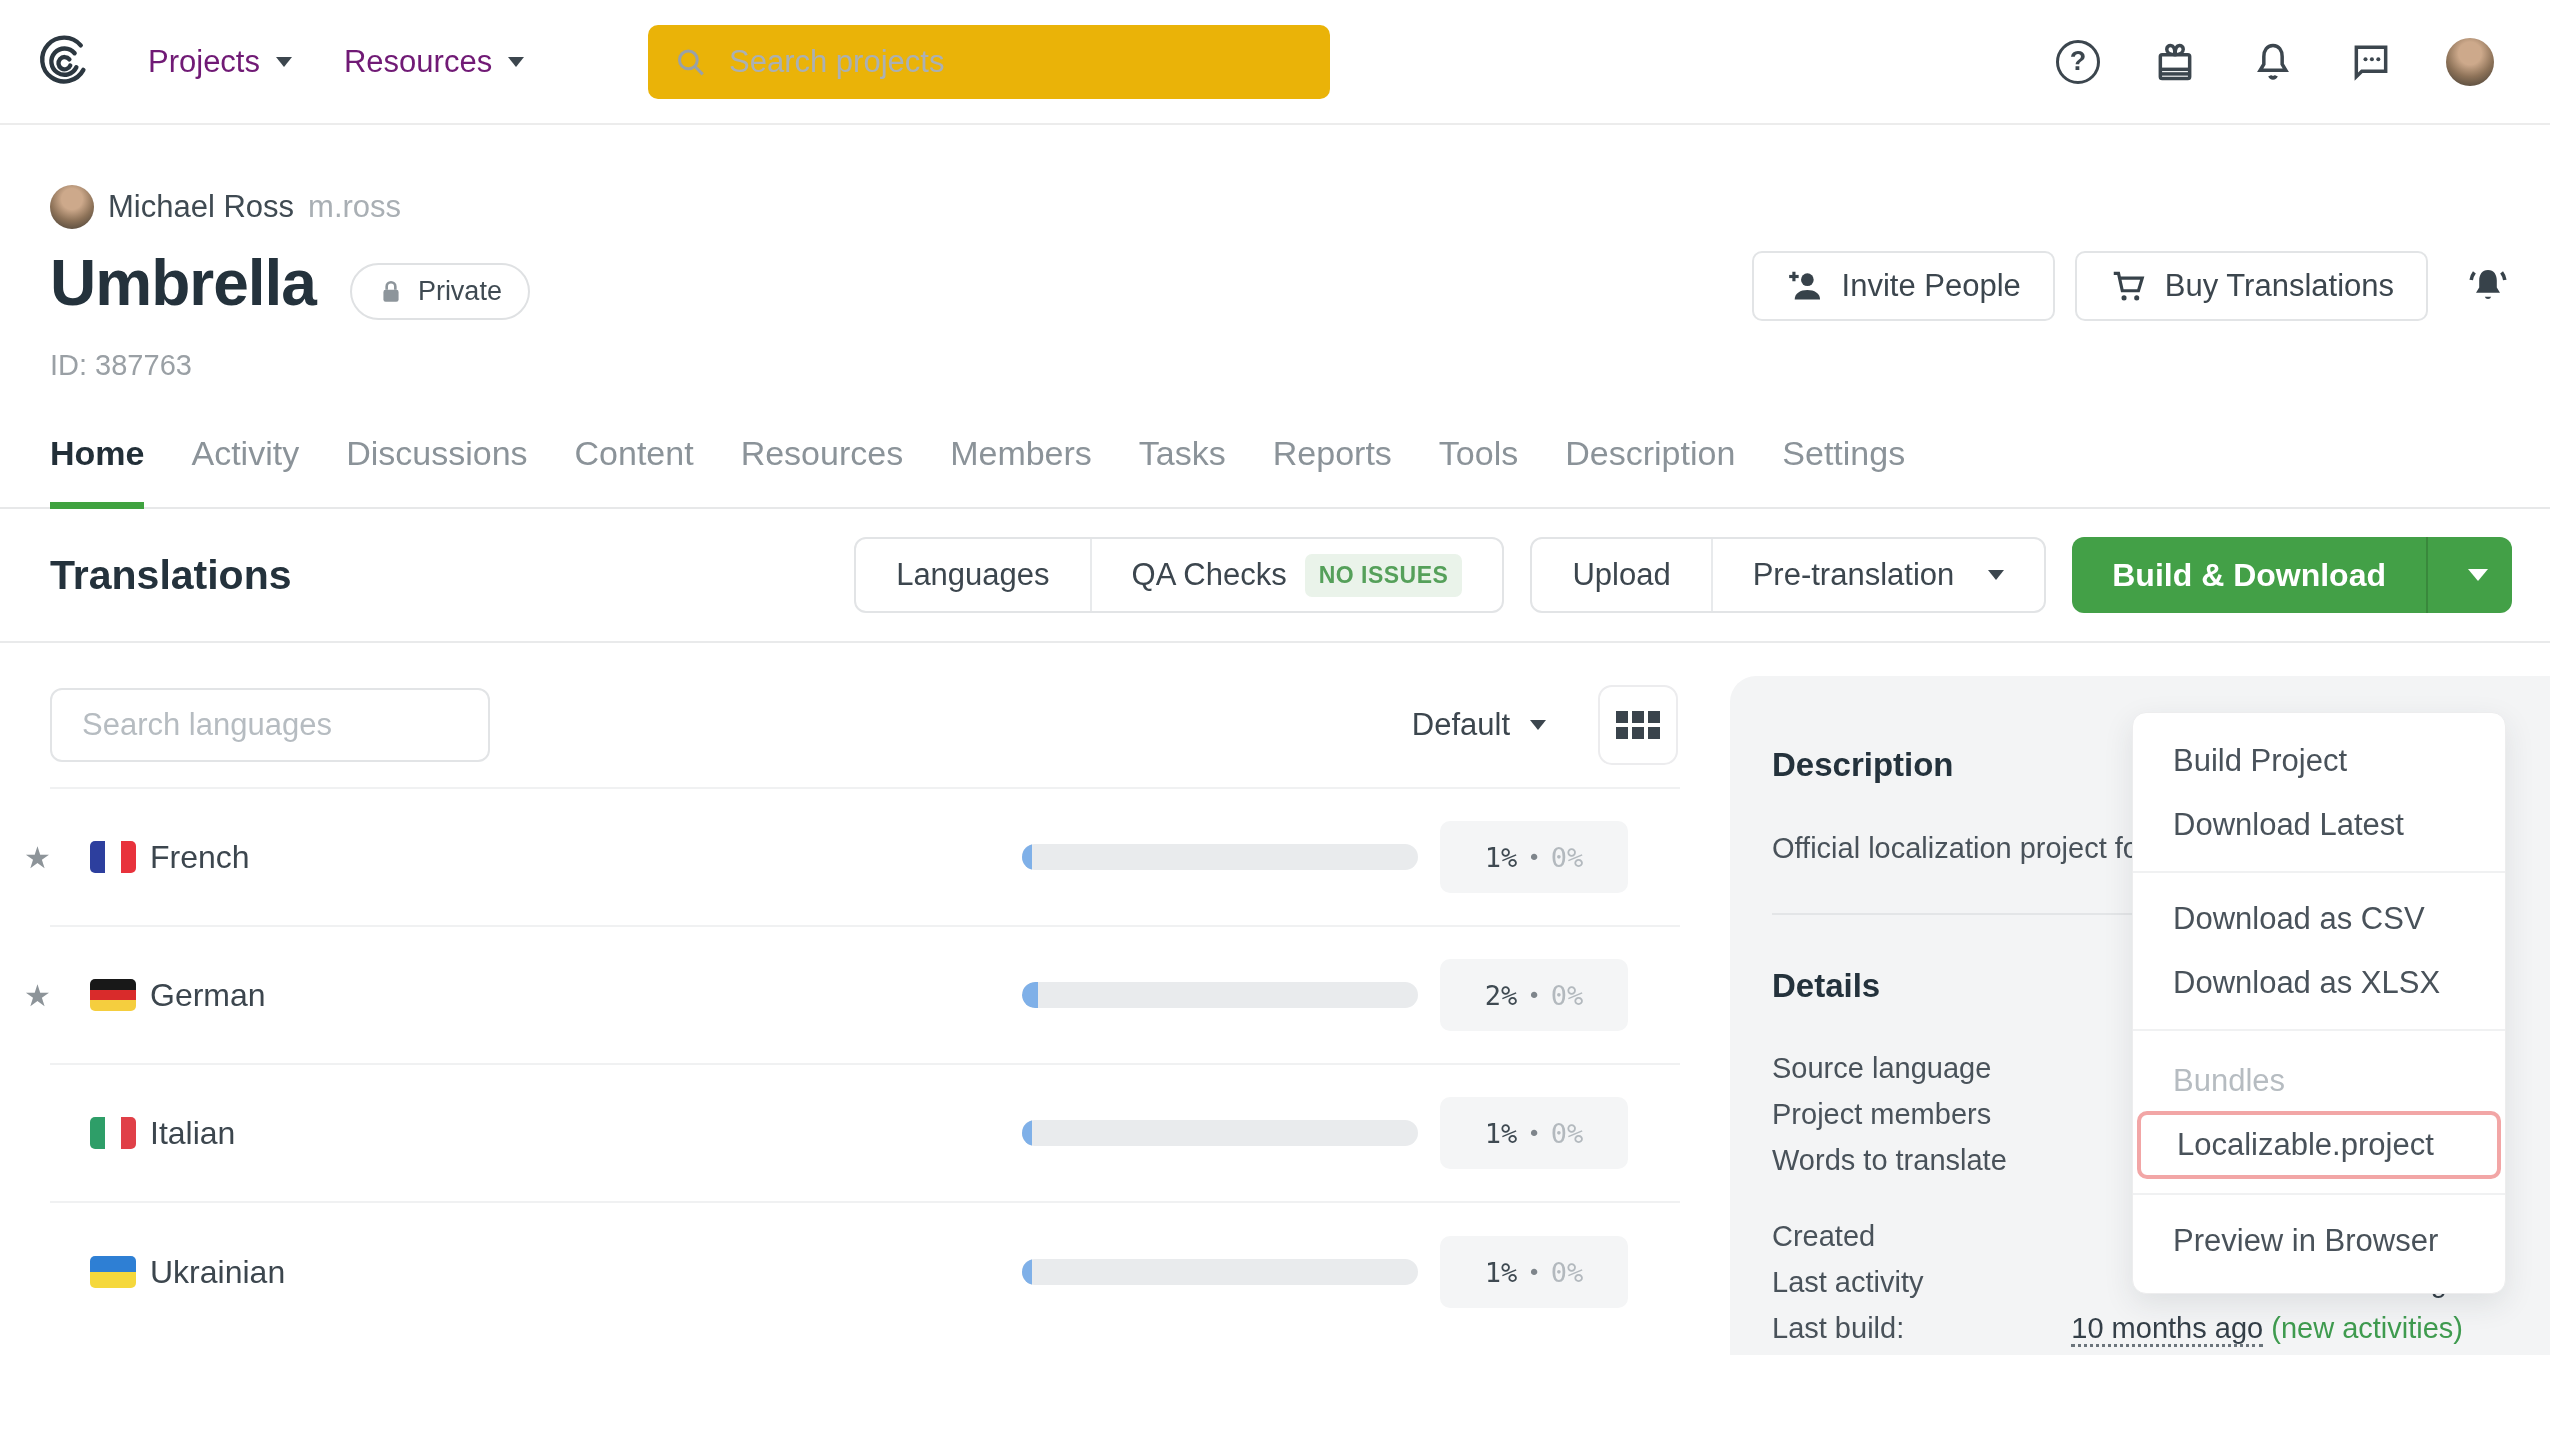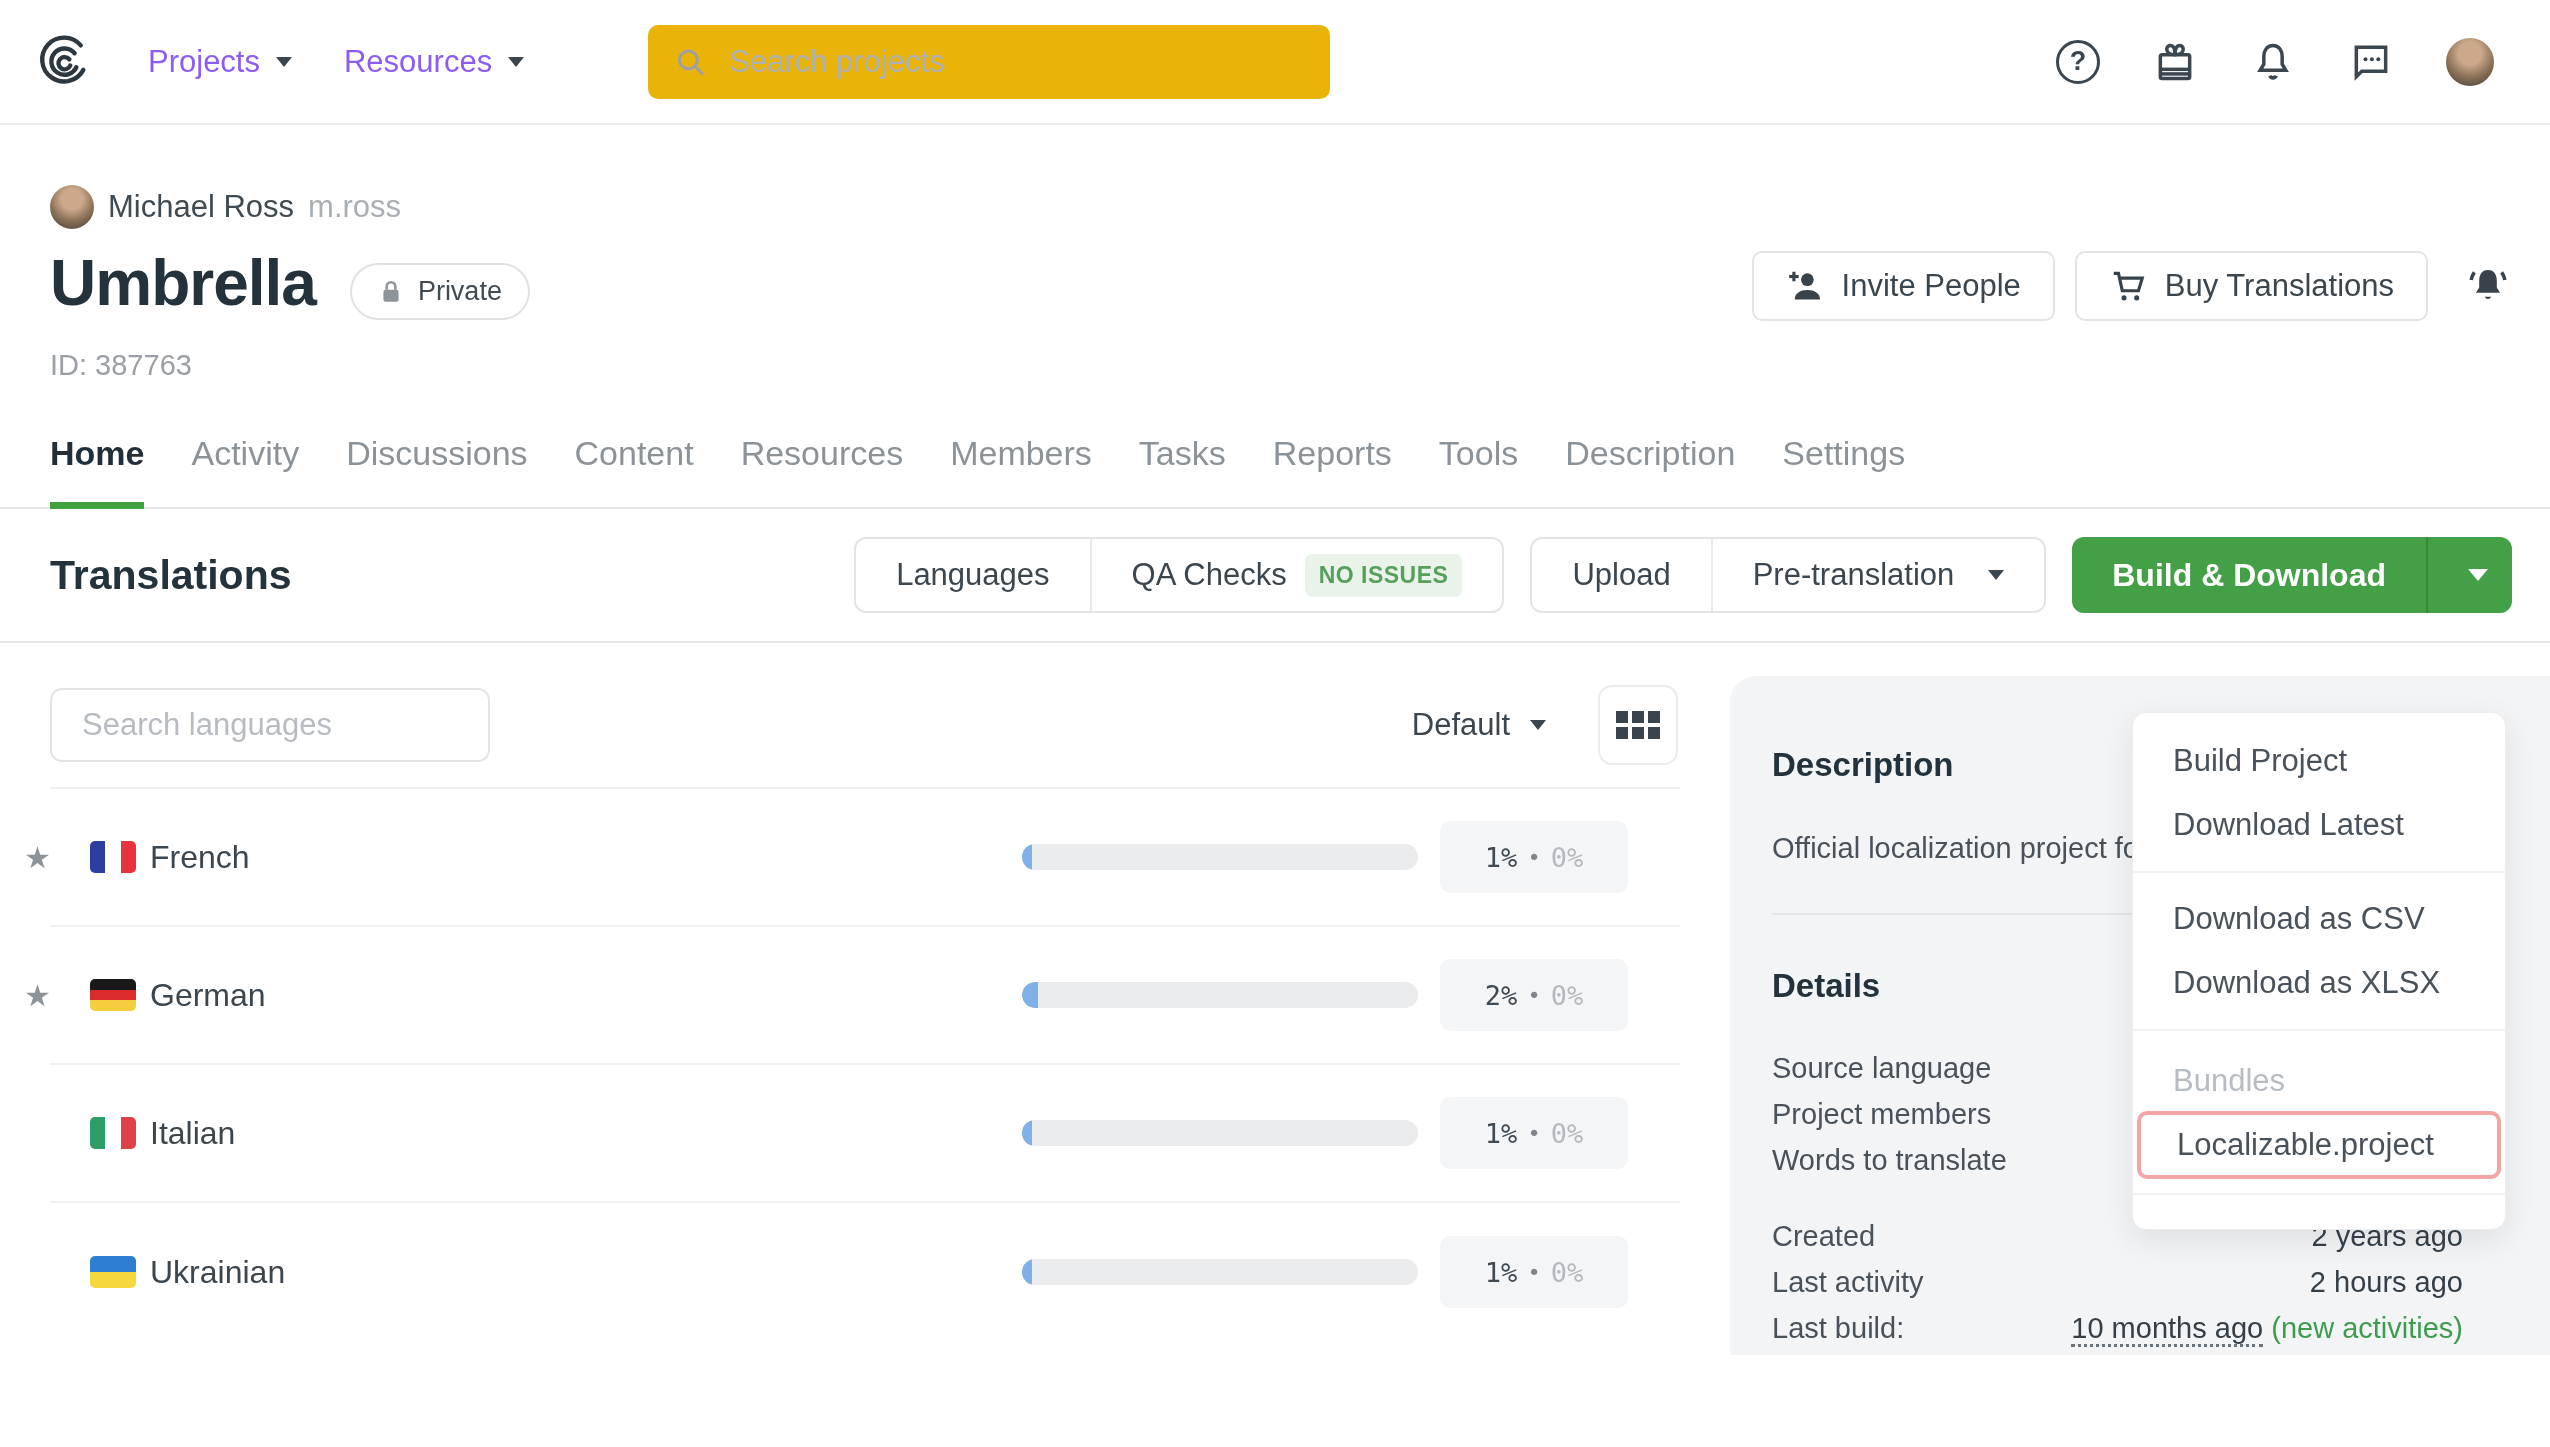"Projects" .nav-item { color: #8b5cf6 -> #701a75 }
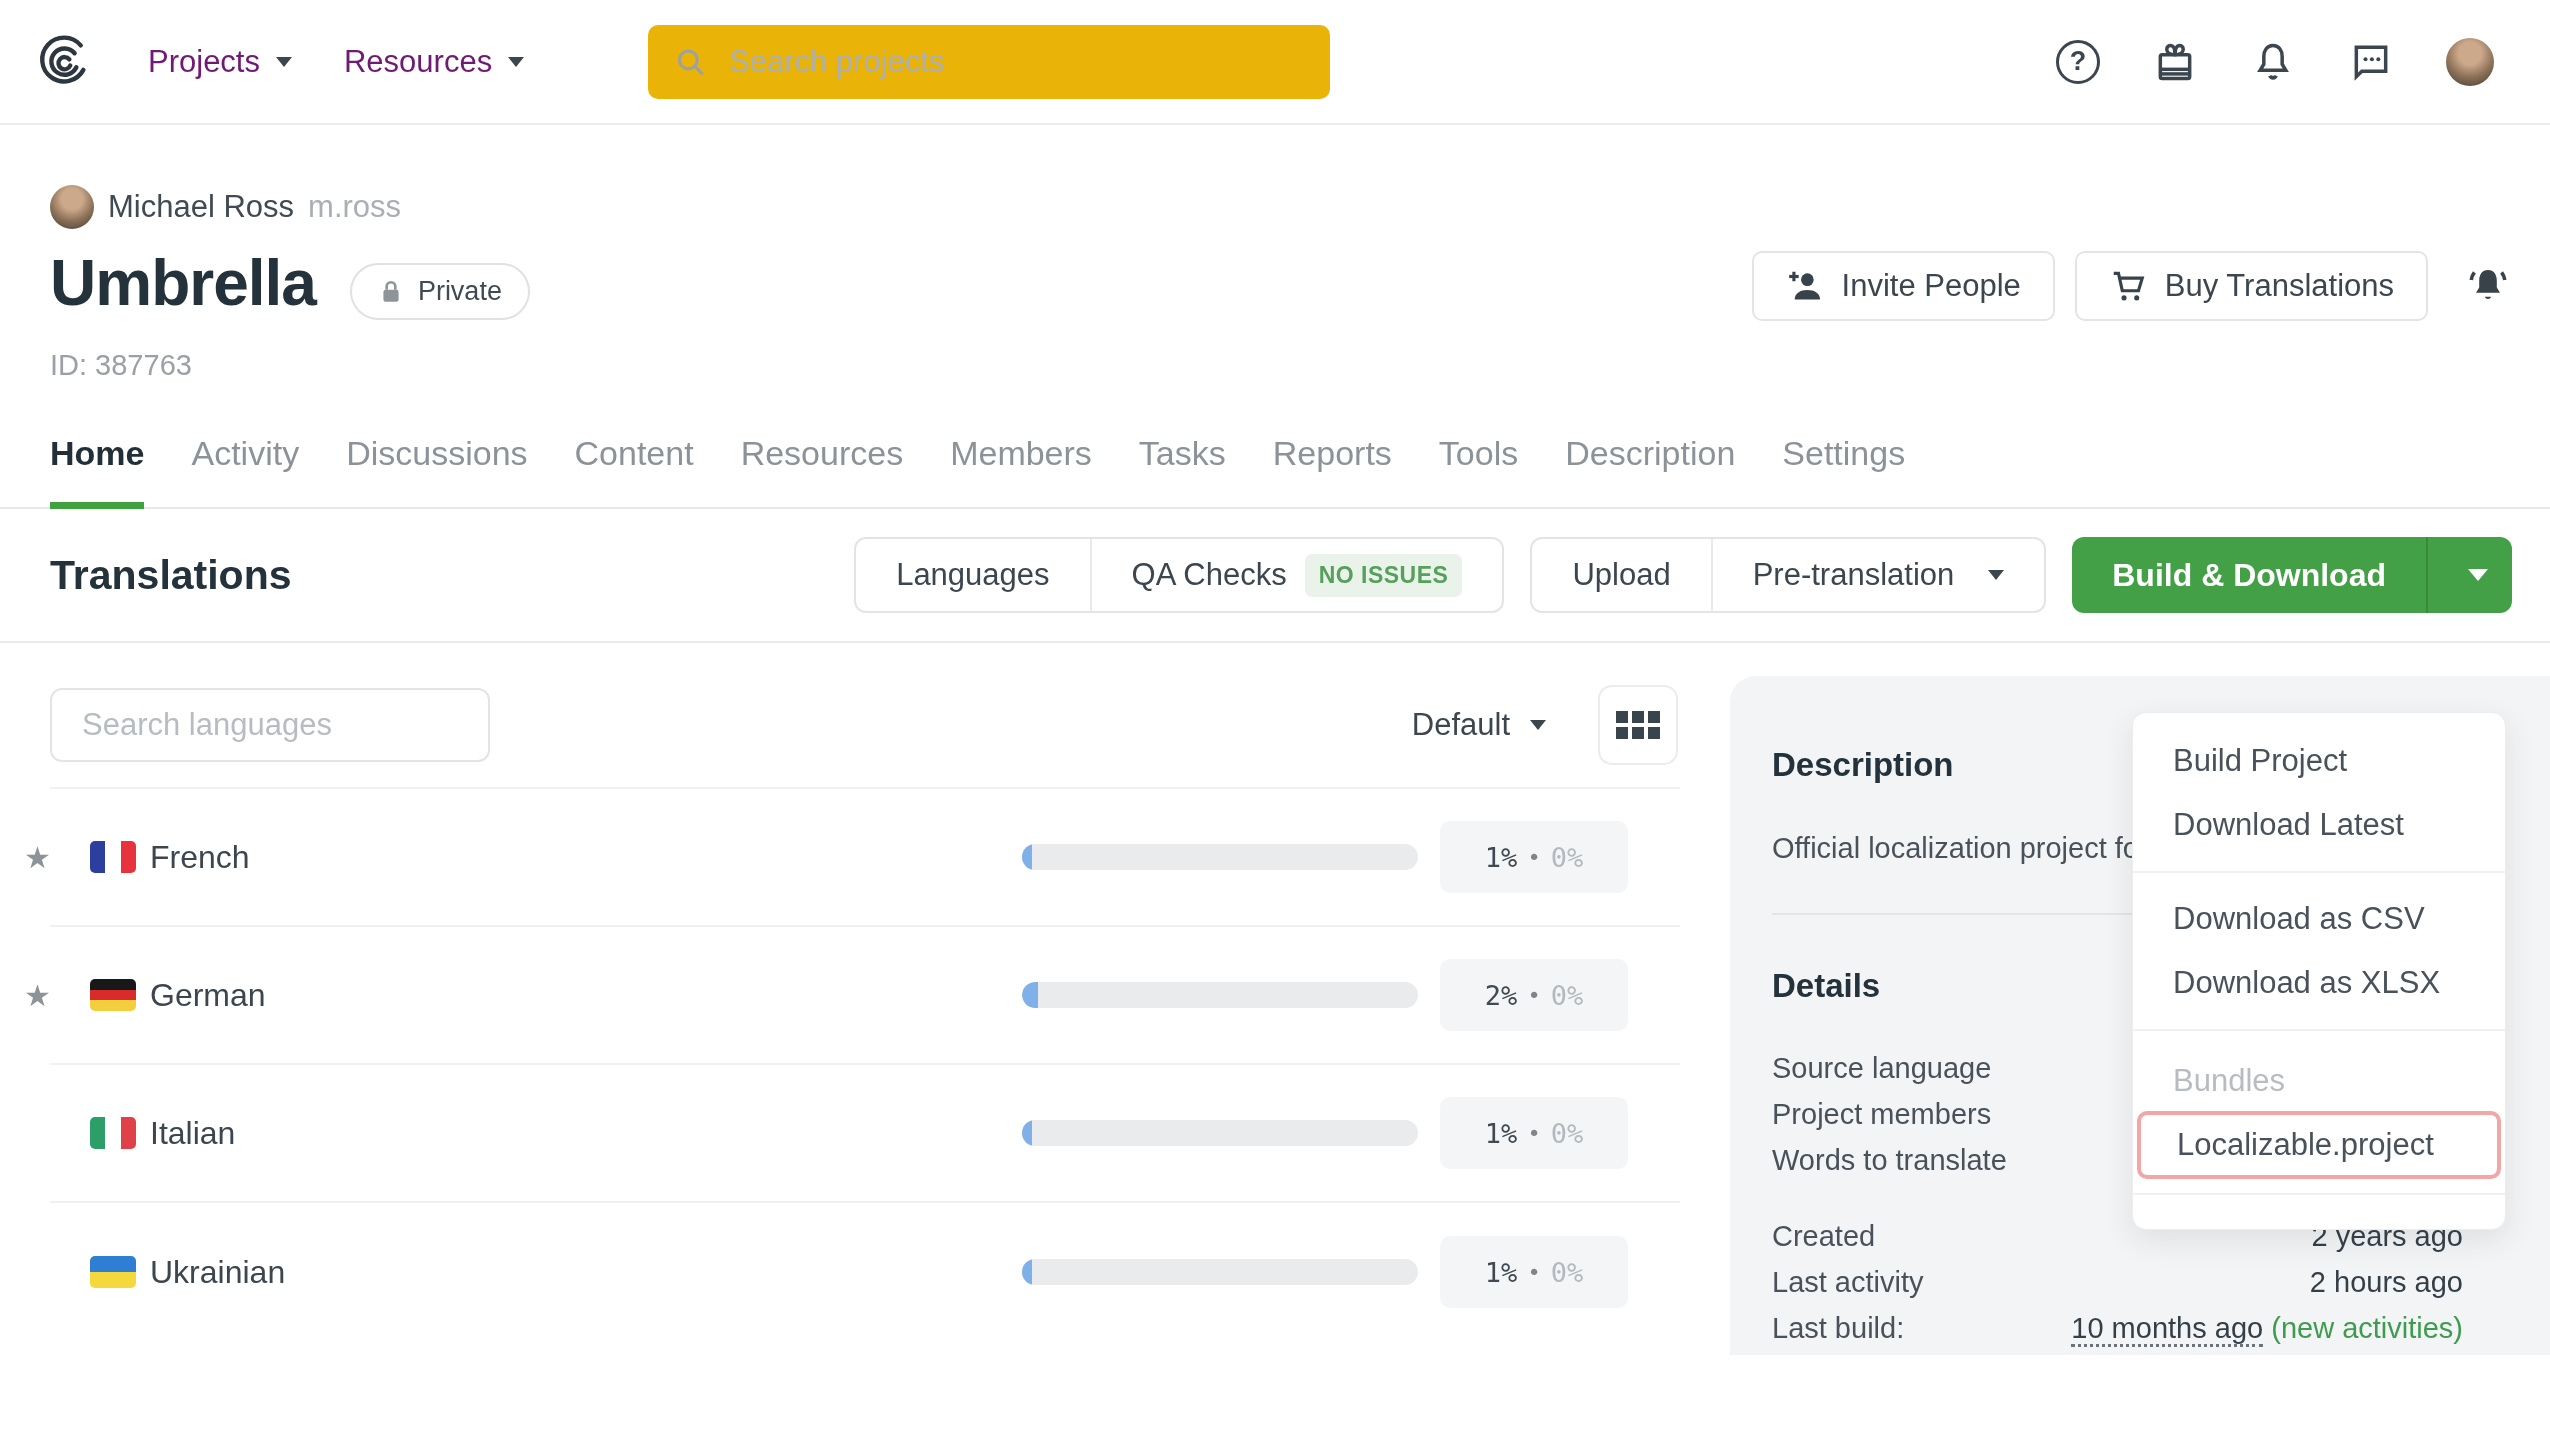"Preview in Browser" div.mi { html: none -> <div>Preview in Browser</div> }
